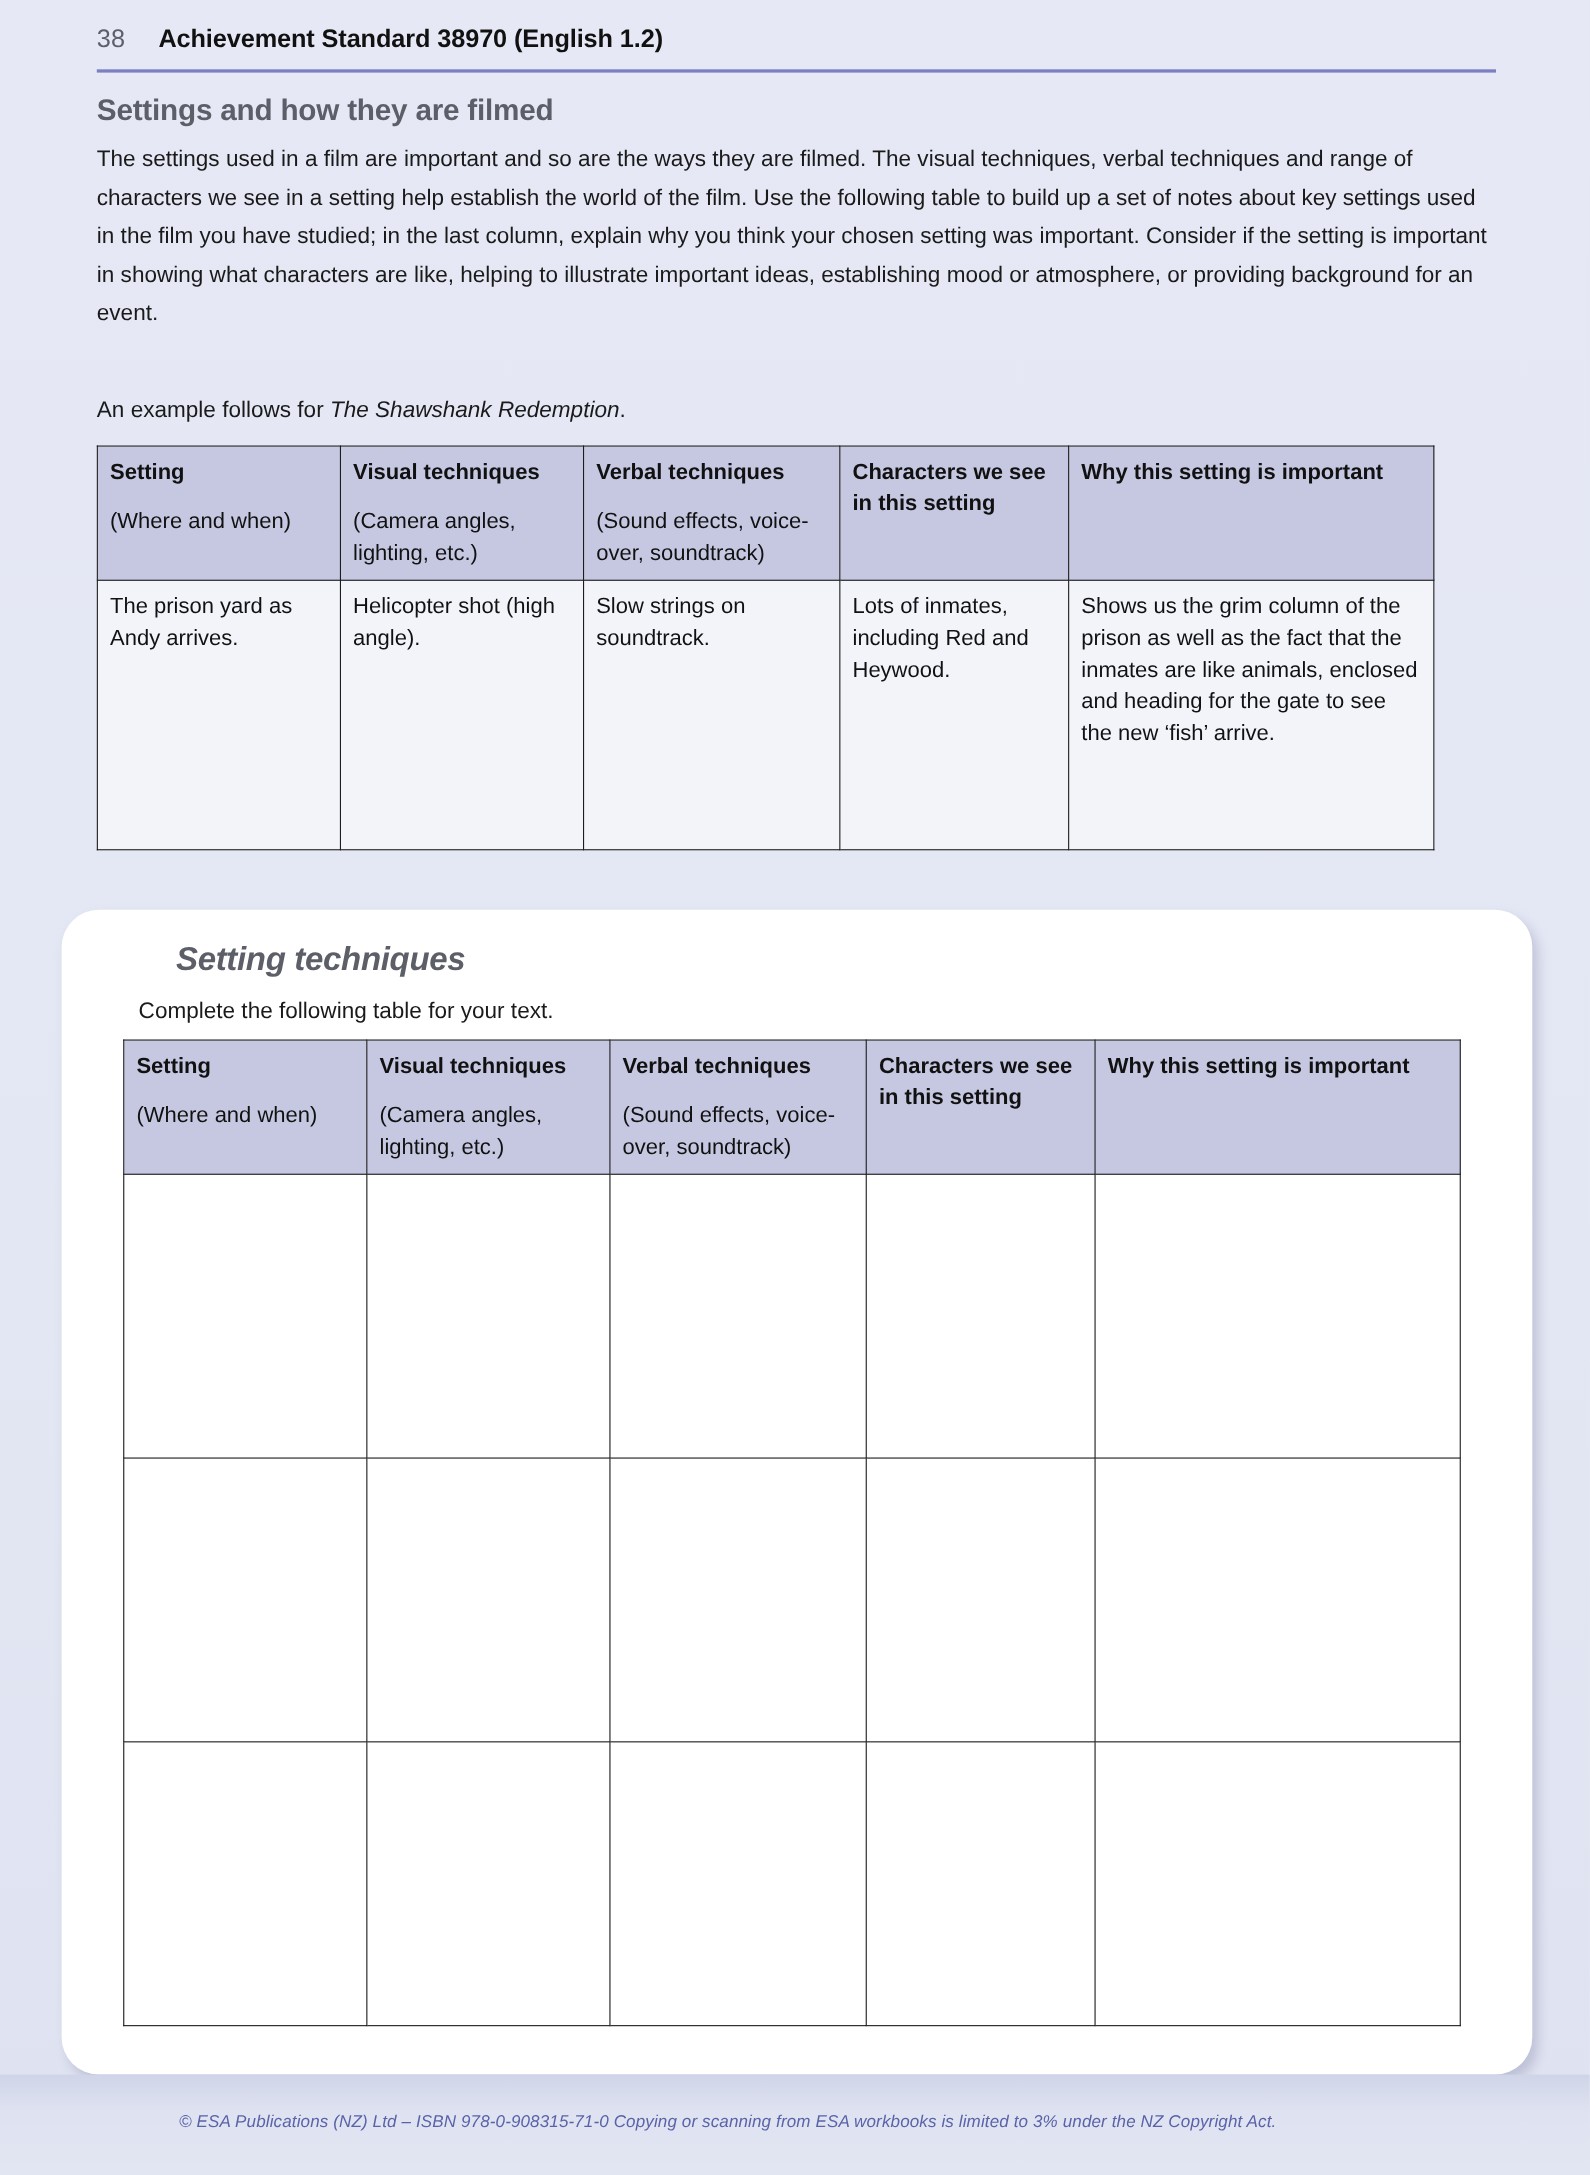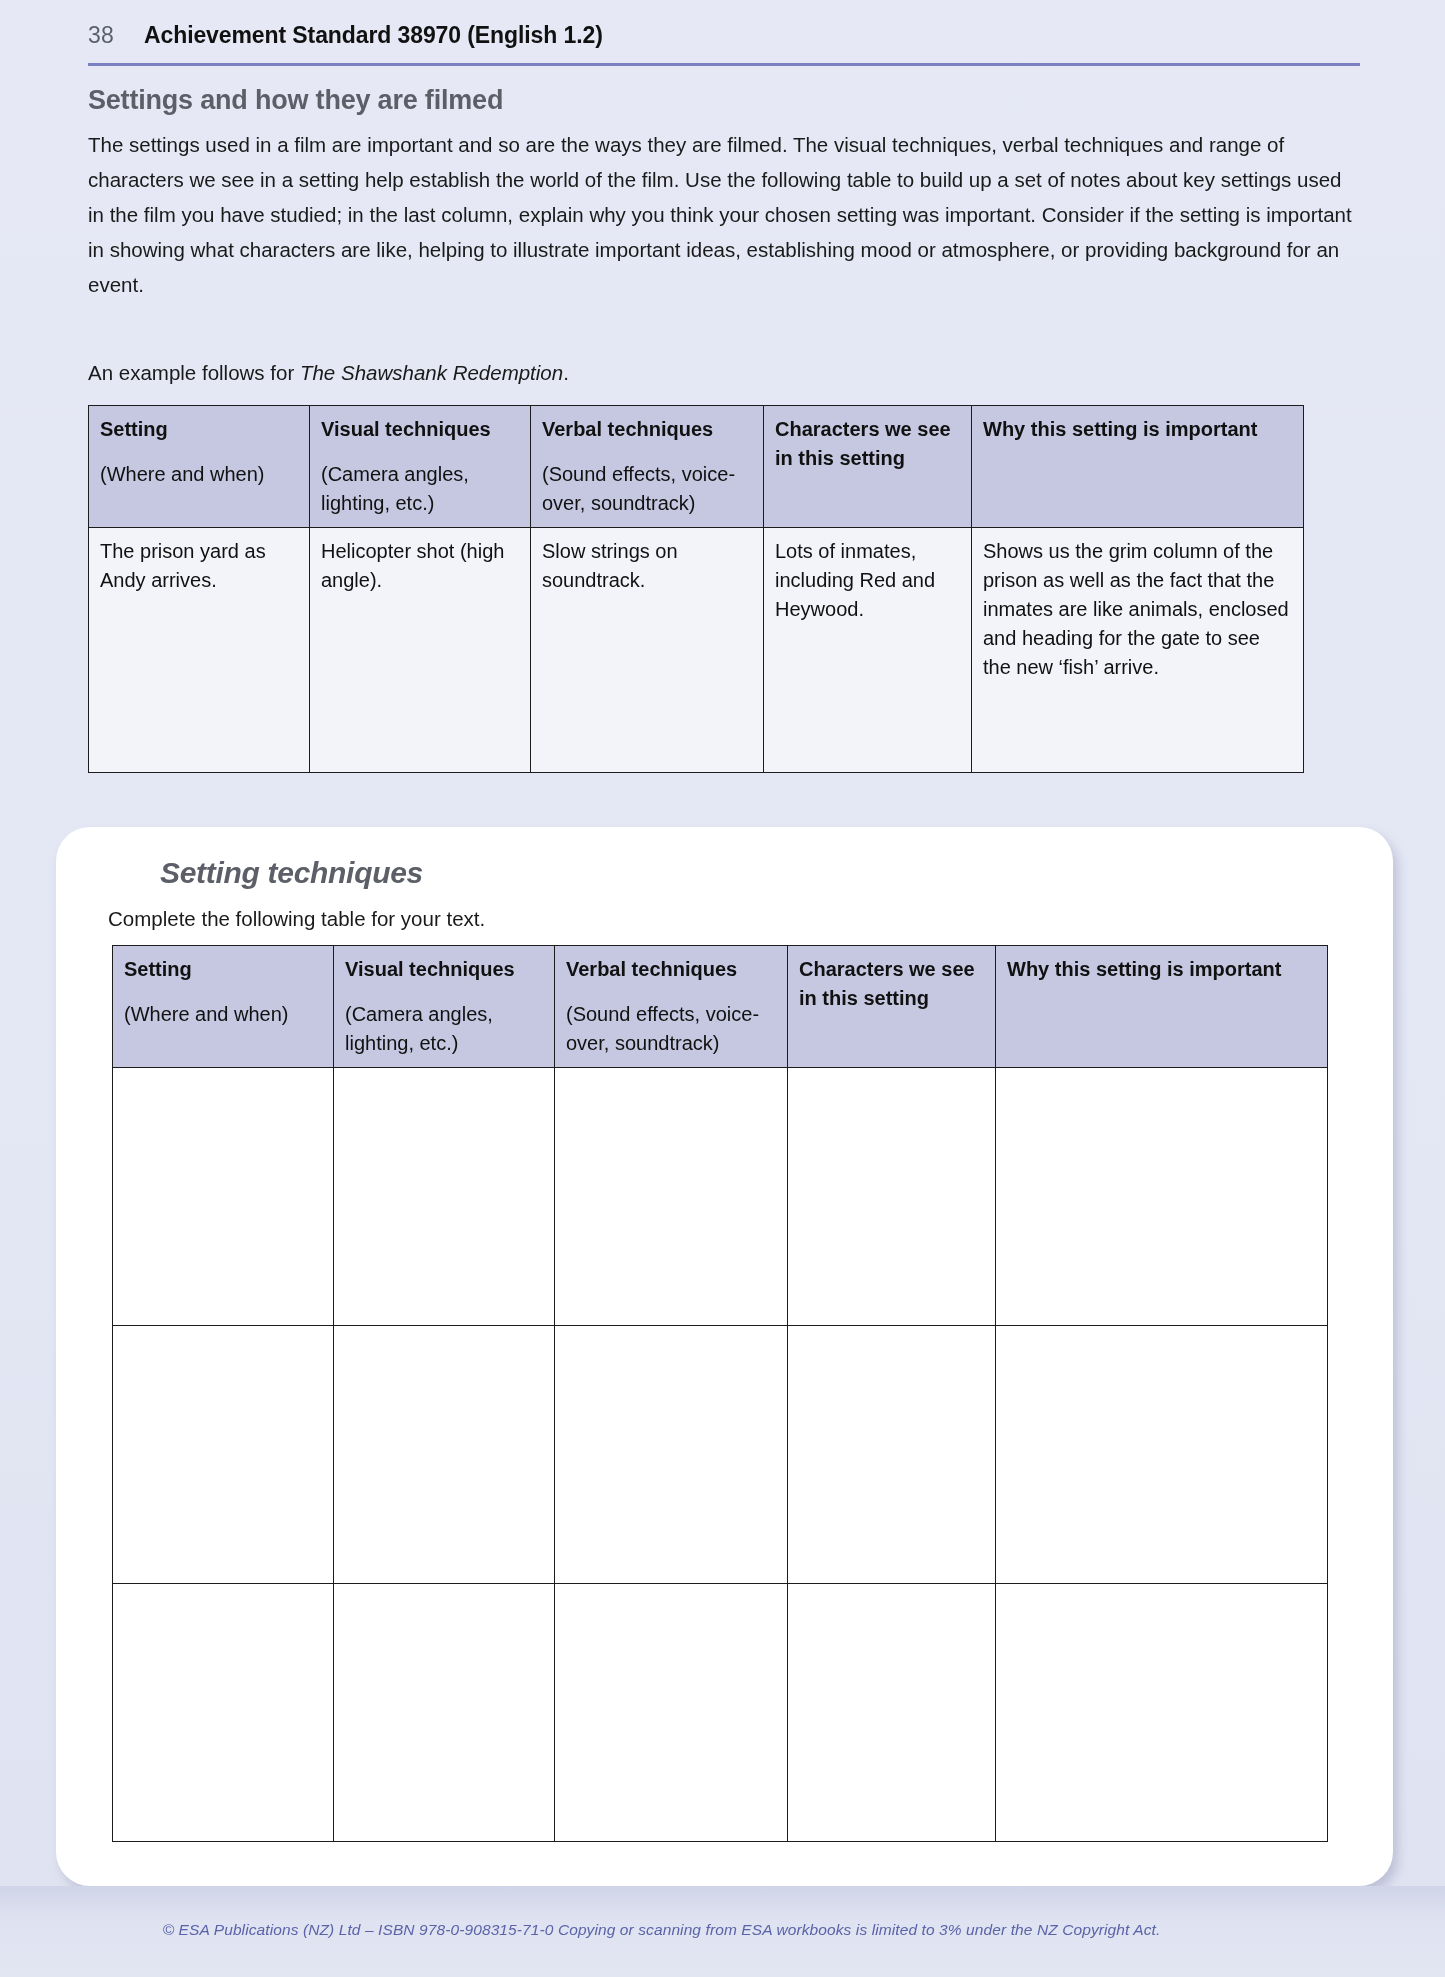"Complete the following table for" .card-sub { left: 108px -> 126px }
